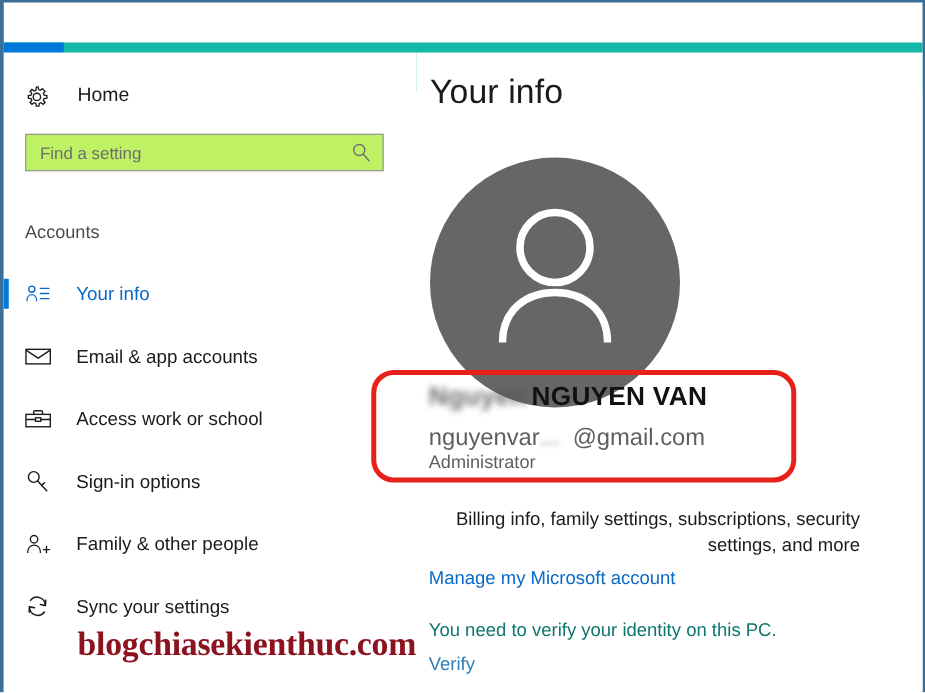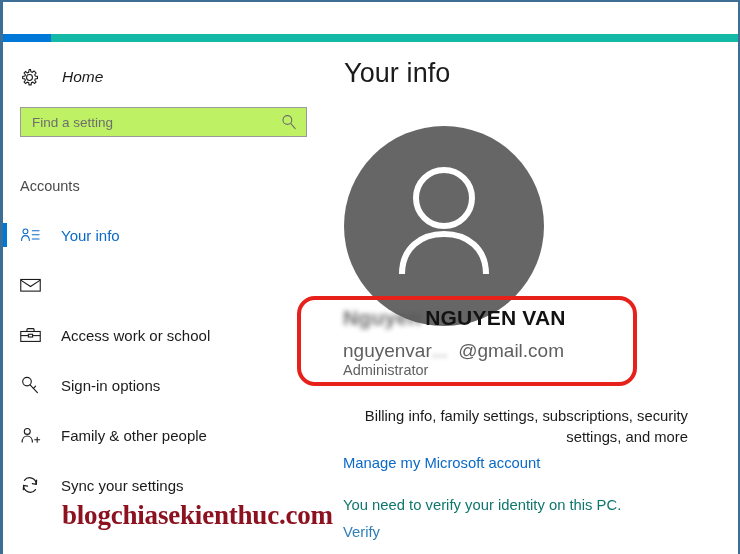"Home" .home-row { font-style: italic -> none }
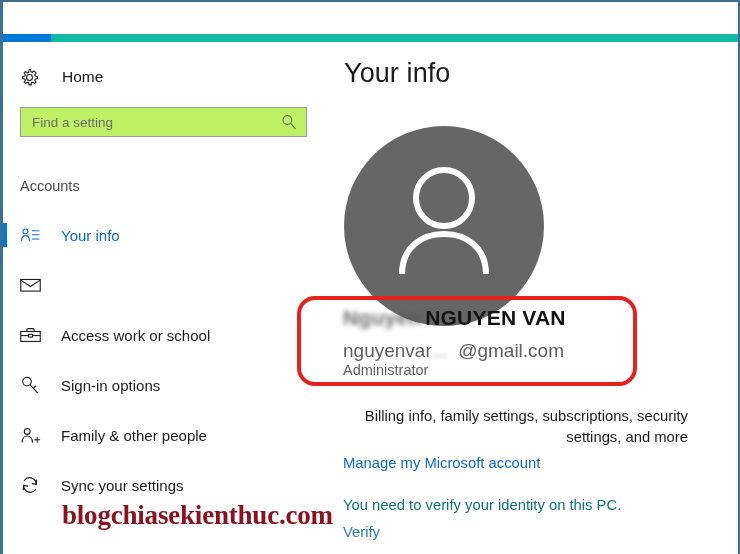"Email & app accounts" span.nav-label { html: none -> <span>Email &amp; app accounts</span> }
